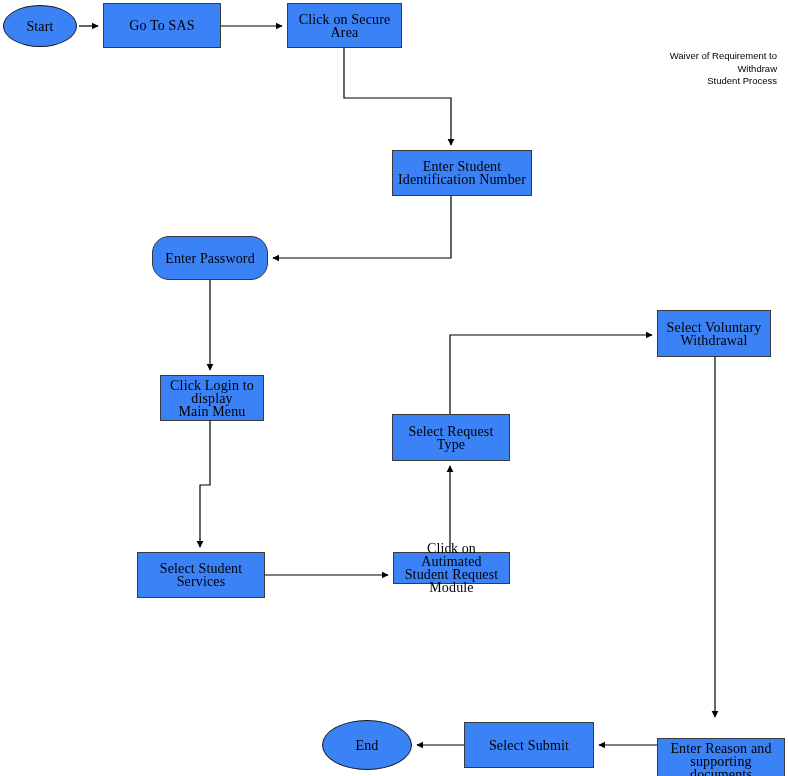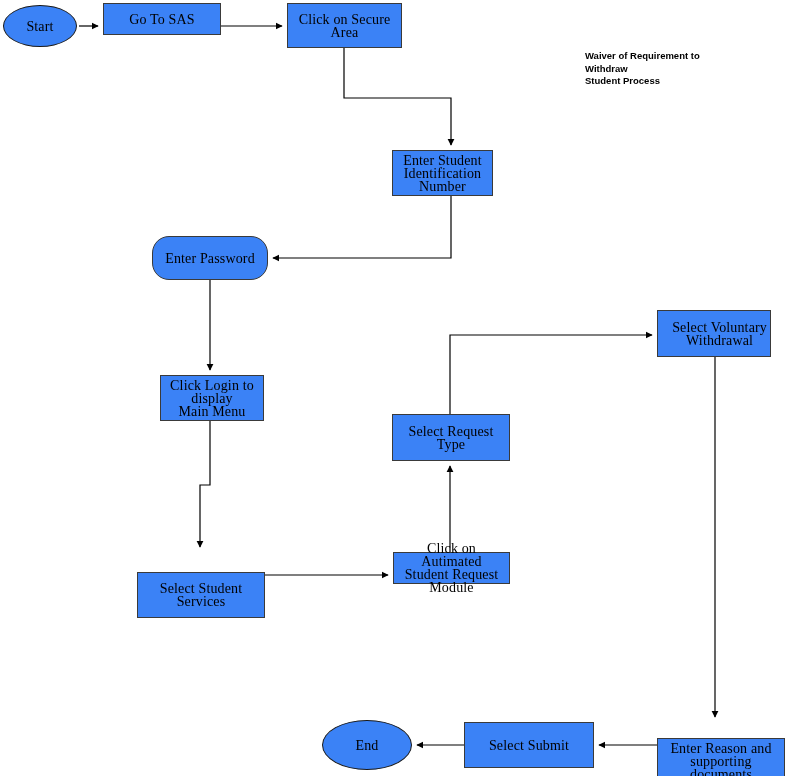"Go To SAS" div.node { height: 32px -> 45px }
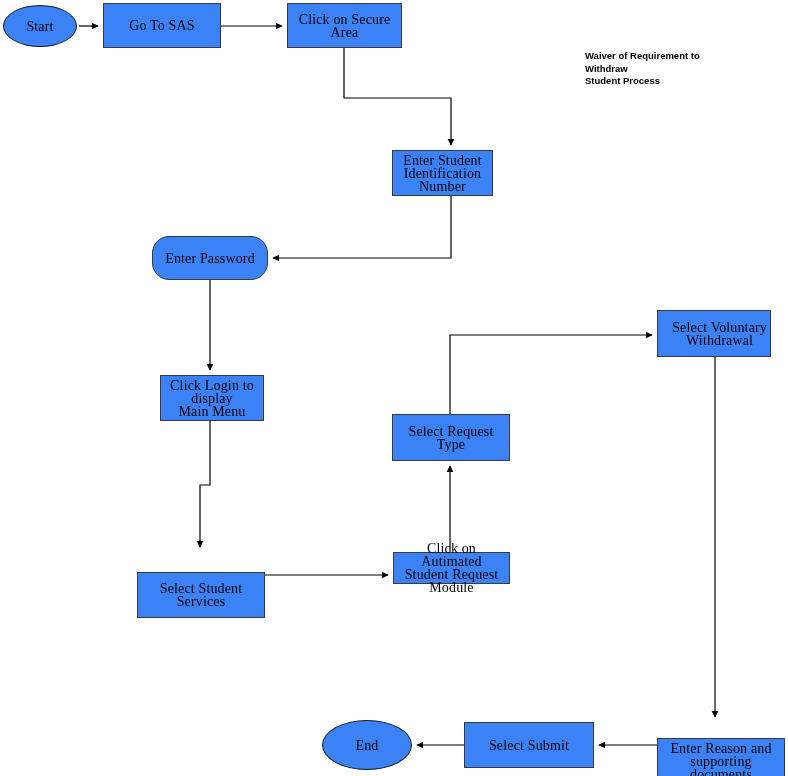"Waiver of Requirement to" #diagram-title { font-weight: bold -> normal; text-align: left -> right }
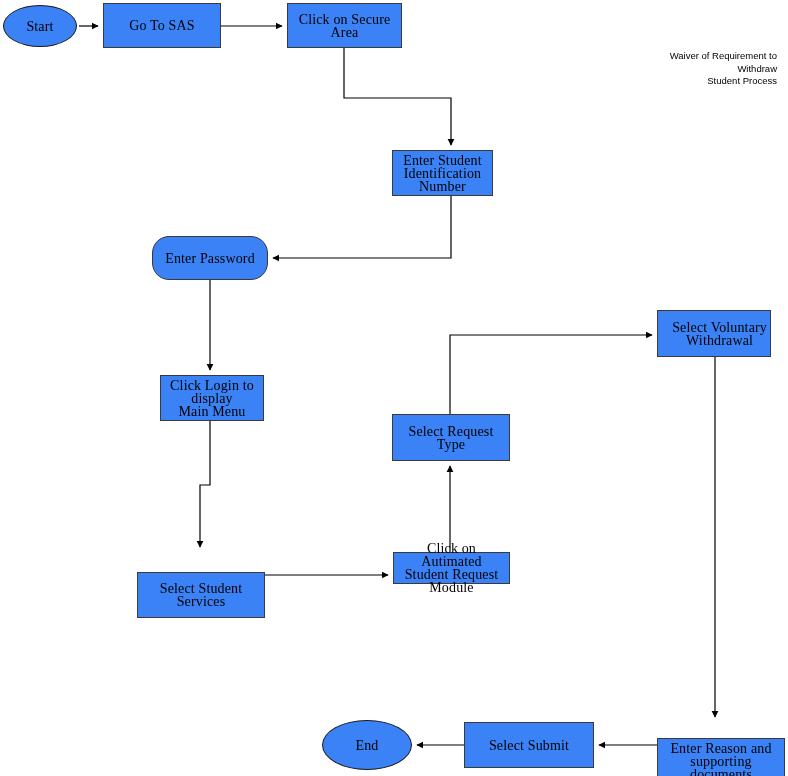"Enter Student" div.node { width: 101px -> 140px }
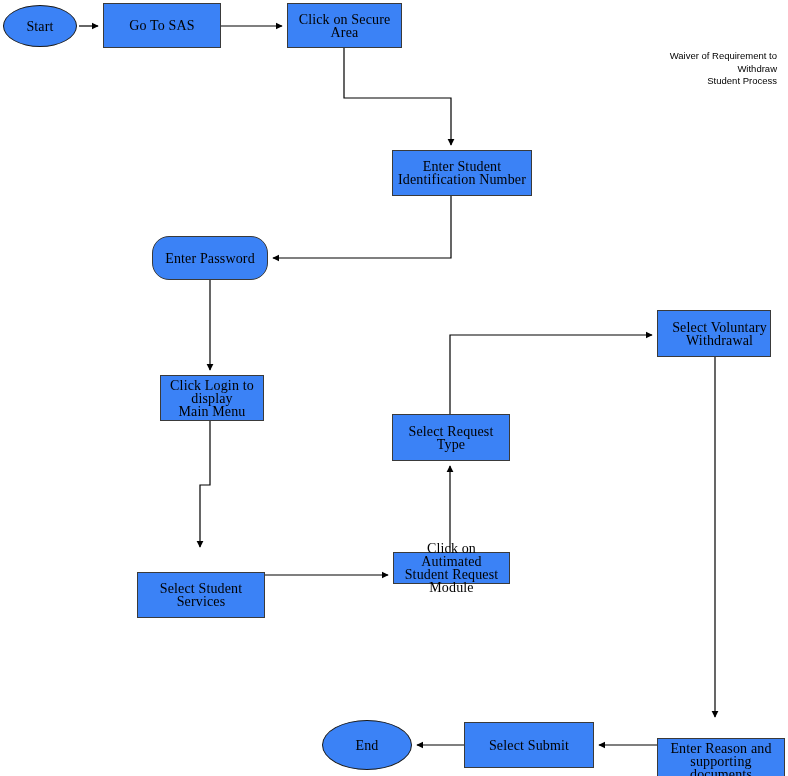"Select Voluntary" div.node { justify-content: flex-end -> none }
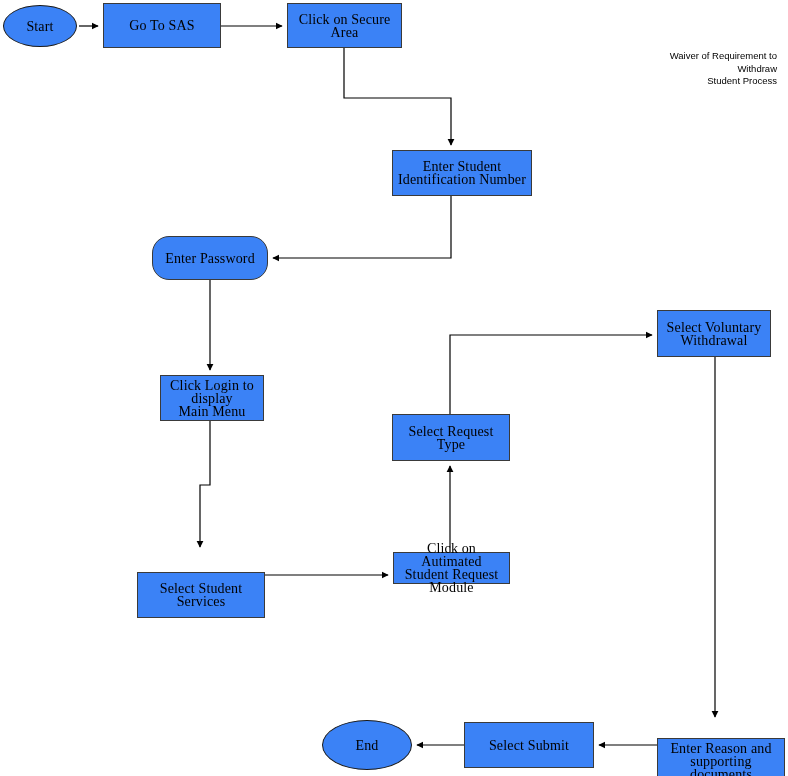"Select Student" div.node { top: 572px -> 552px }
